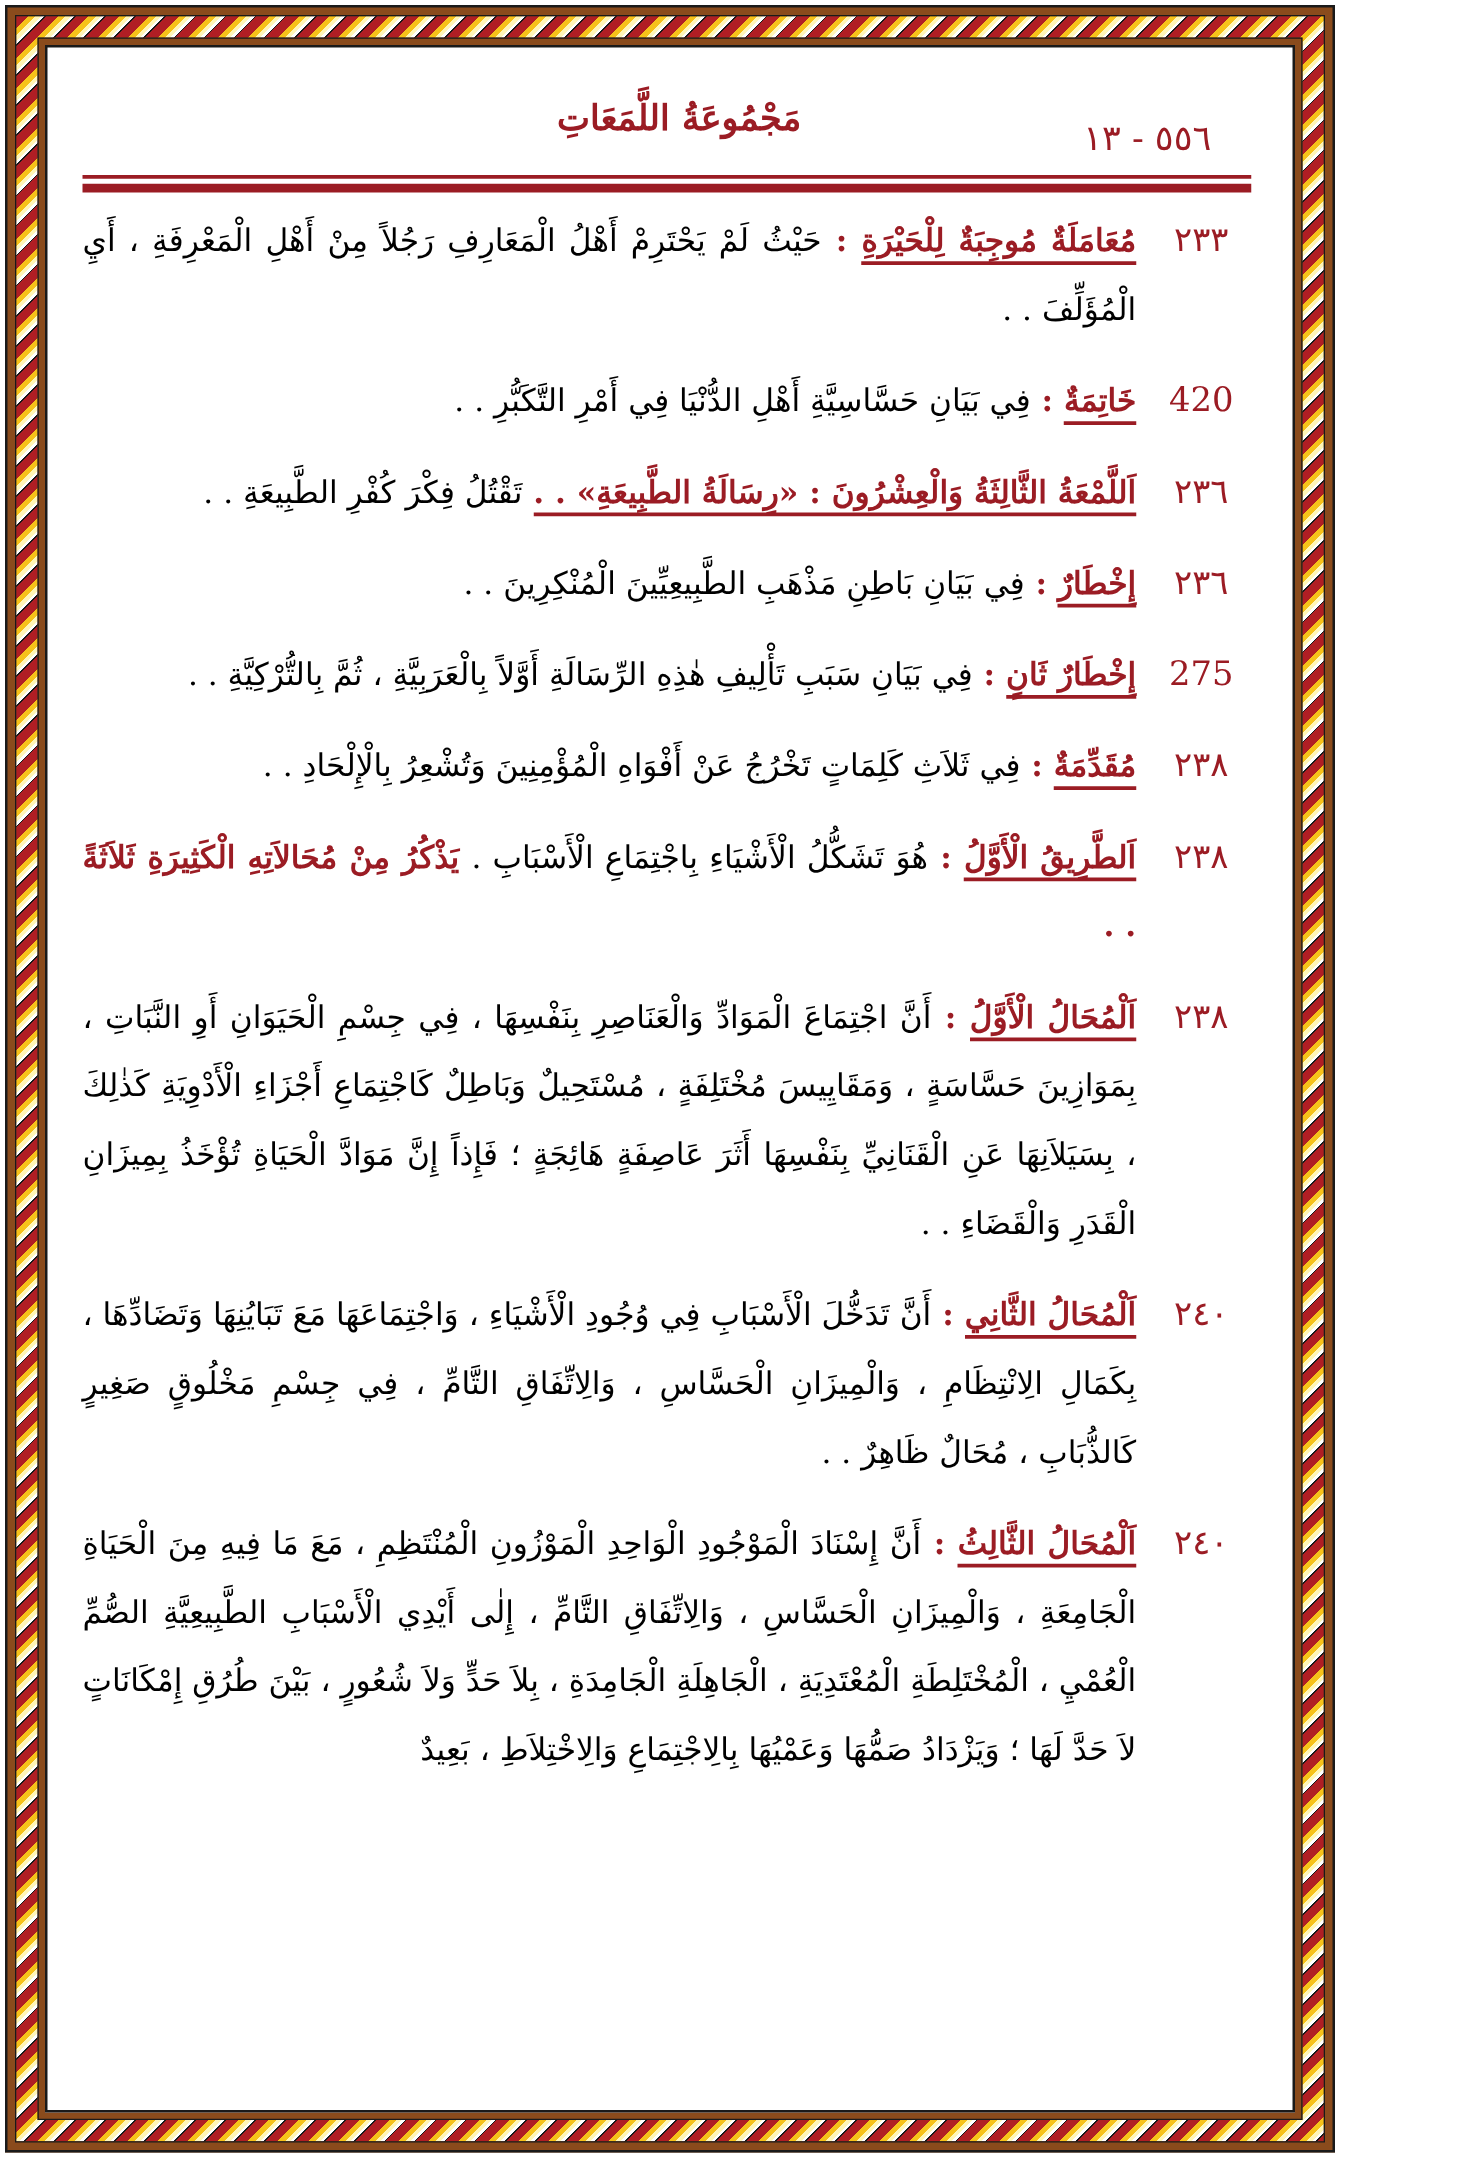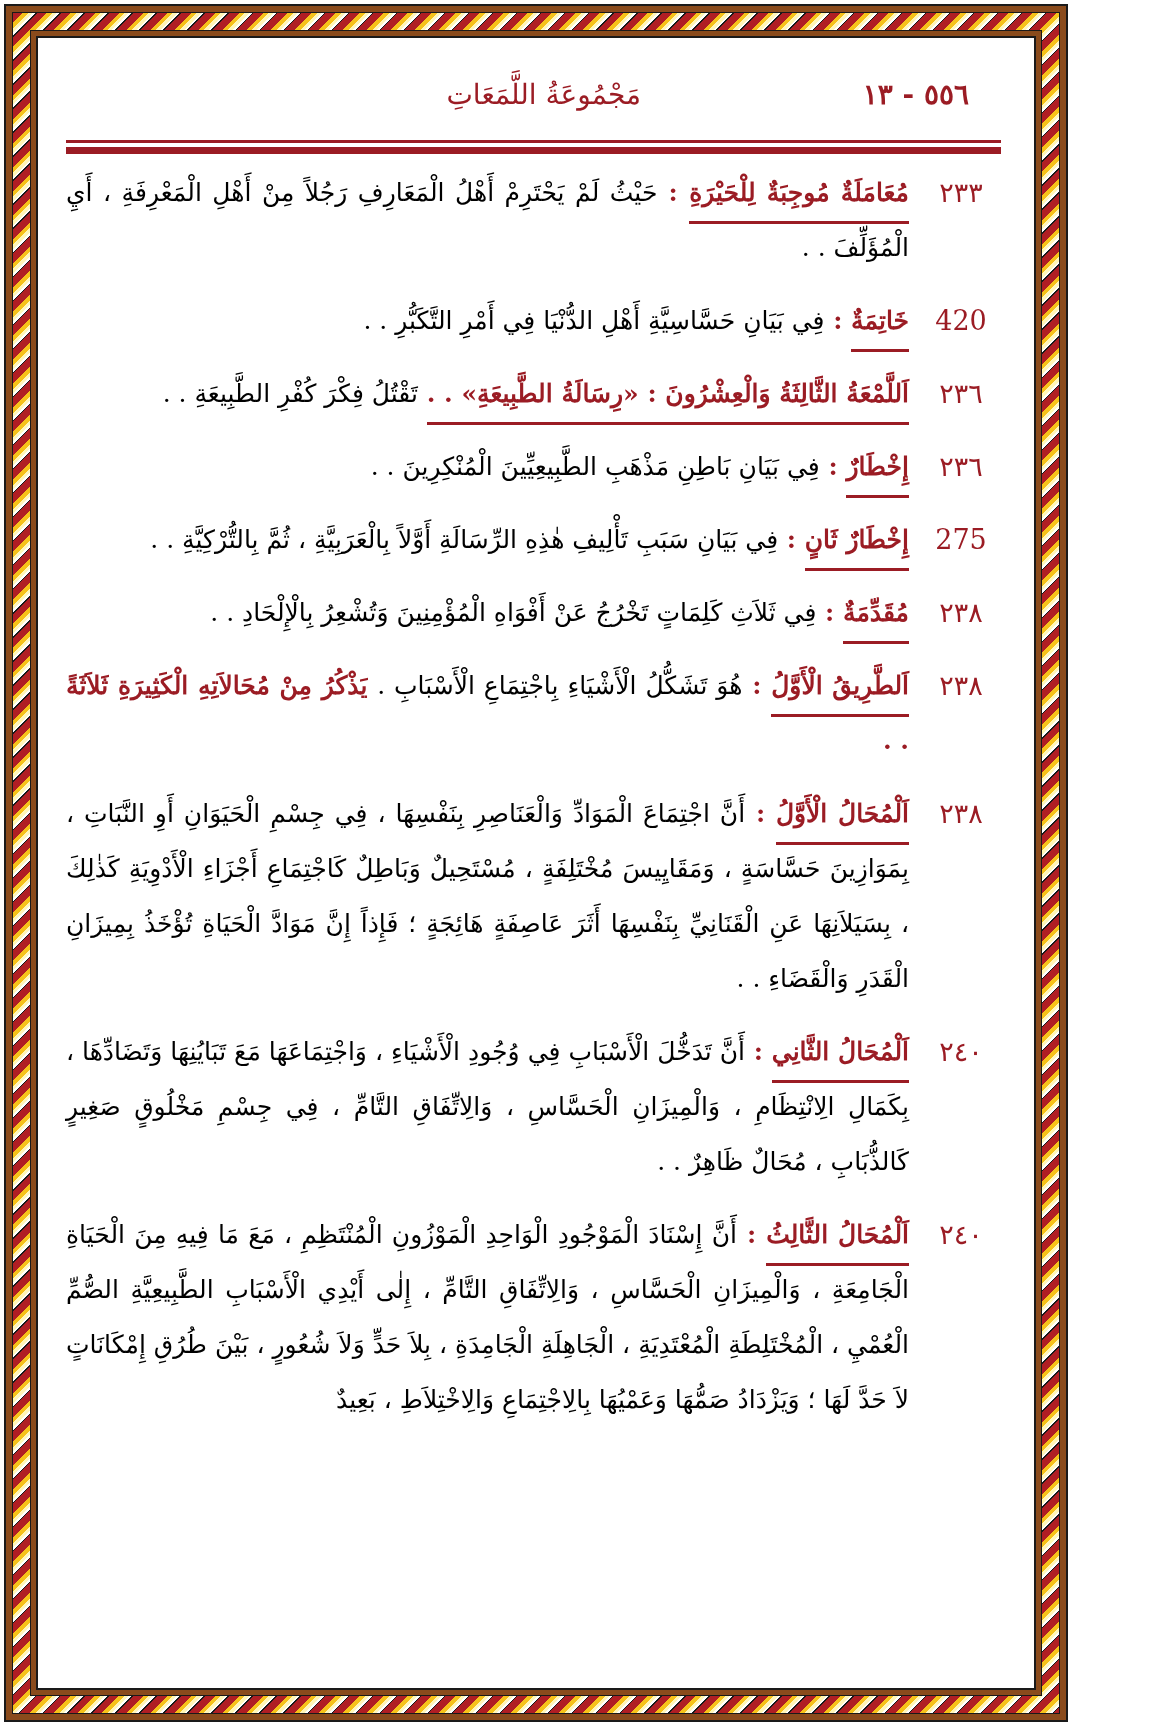"مَجْمُوعَةُ اللَّمَعَاتِ" .header .title { font-weight: normal -> bold }
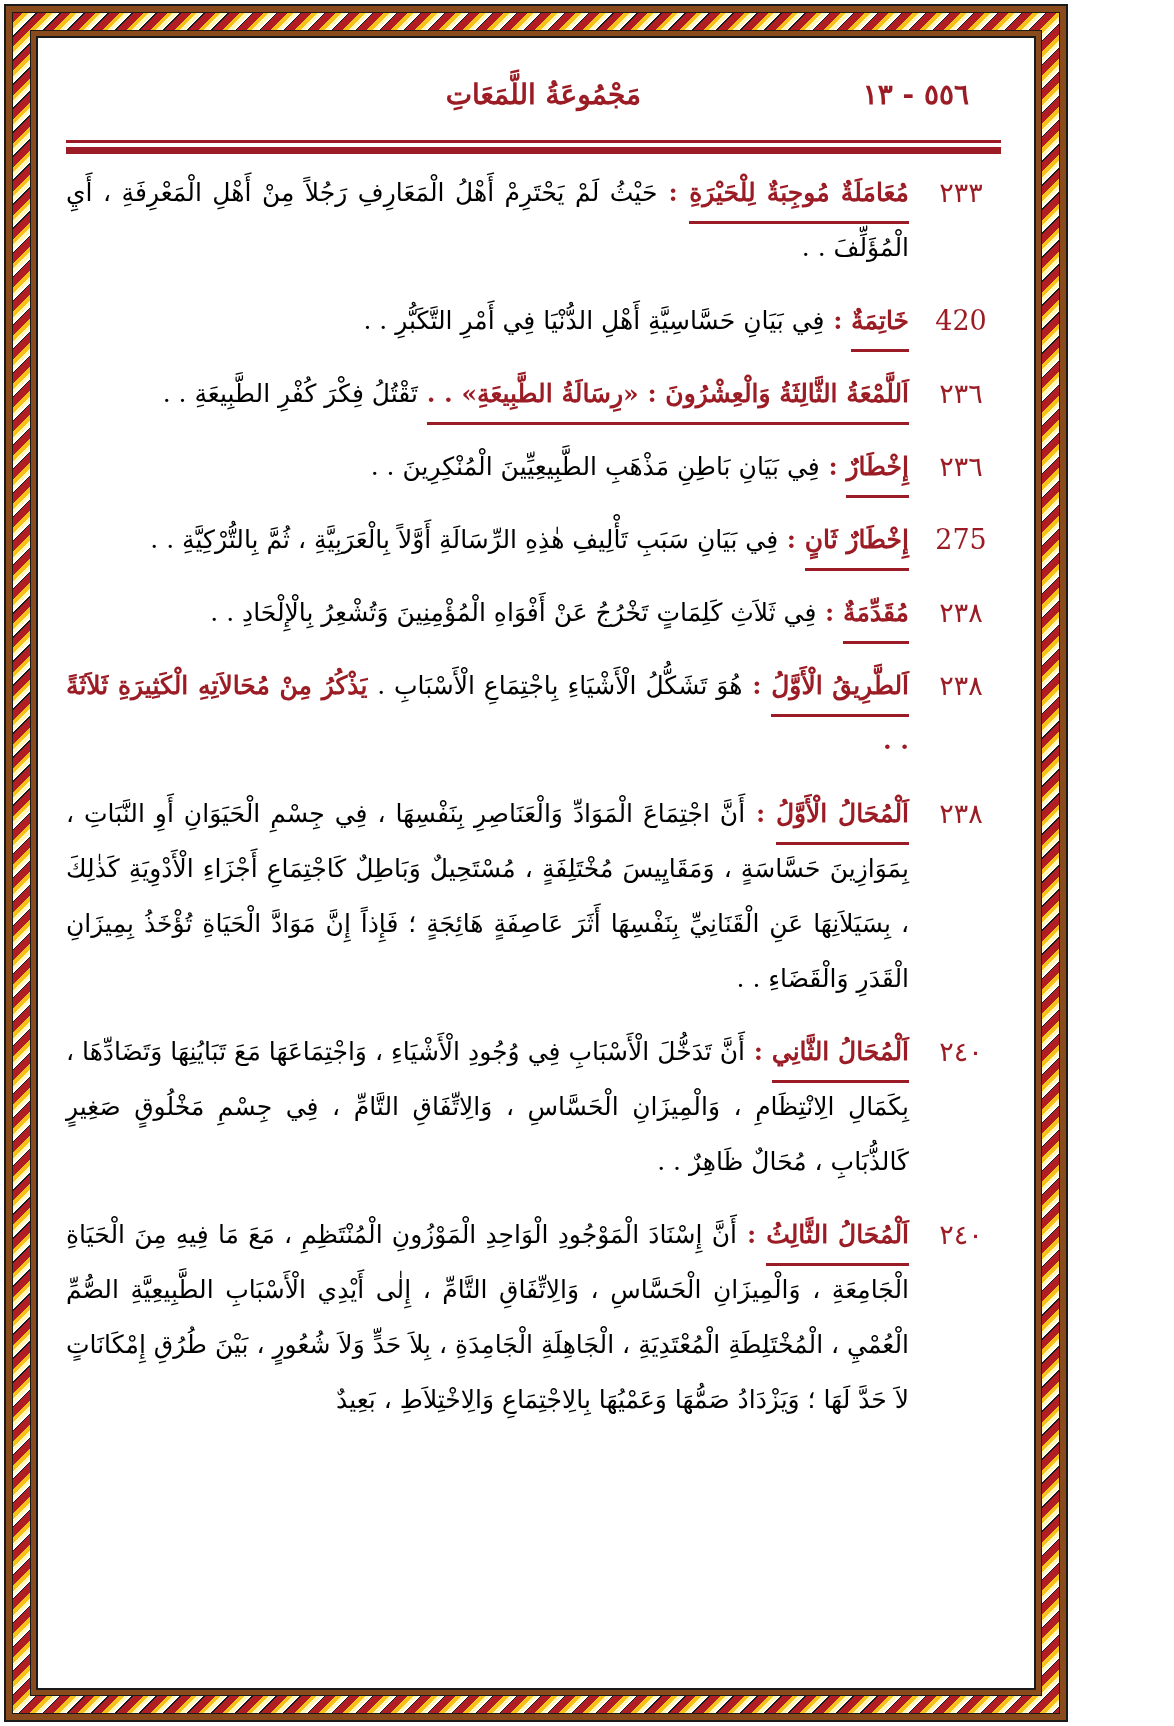"٥٥٦ - ١٣" .header .pnum { font-weight: bold -> normal; top: 0 -> 16px }
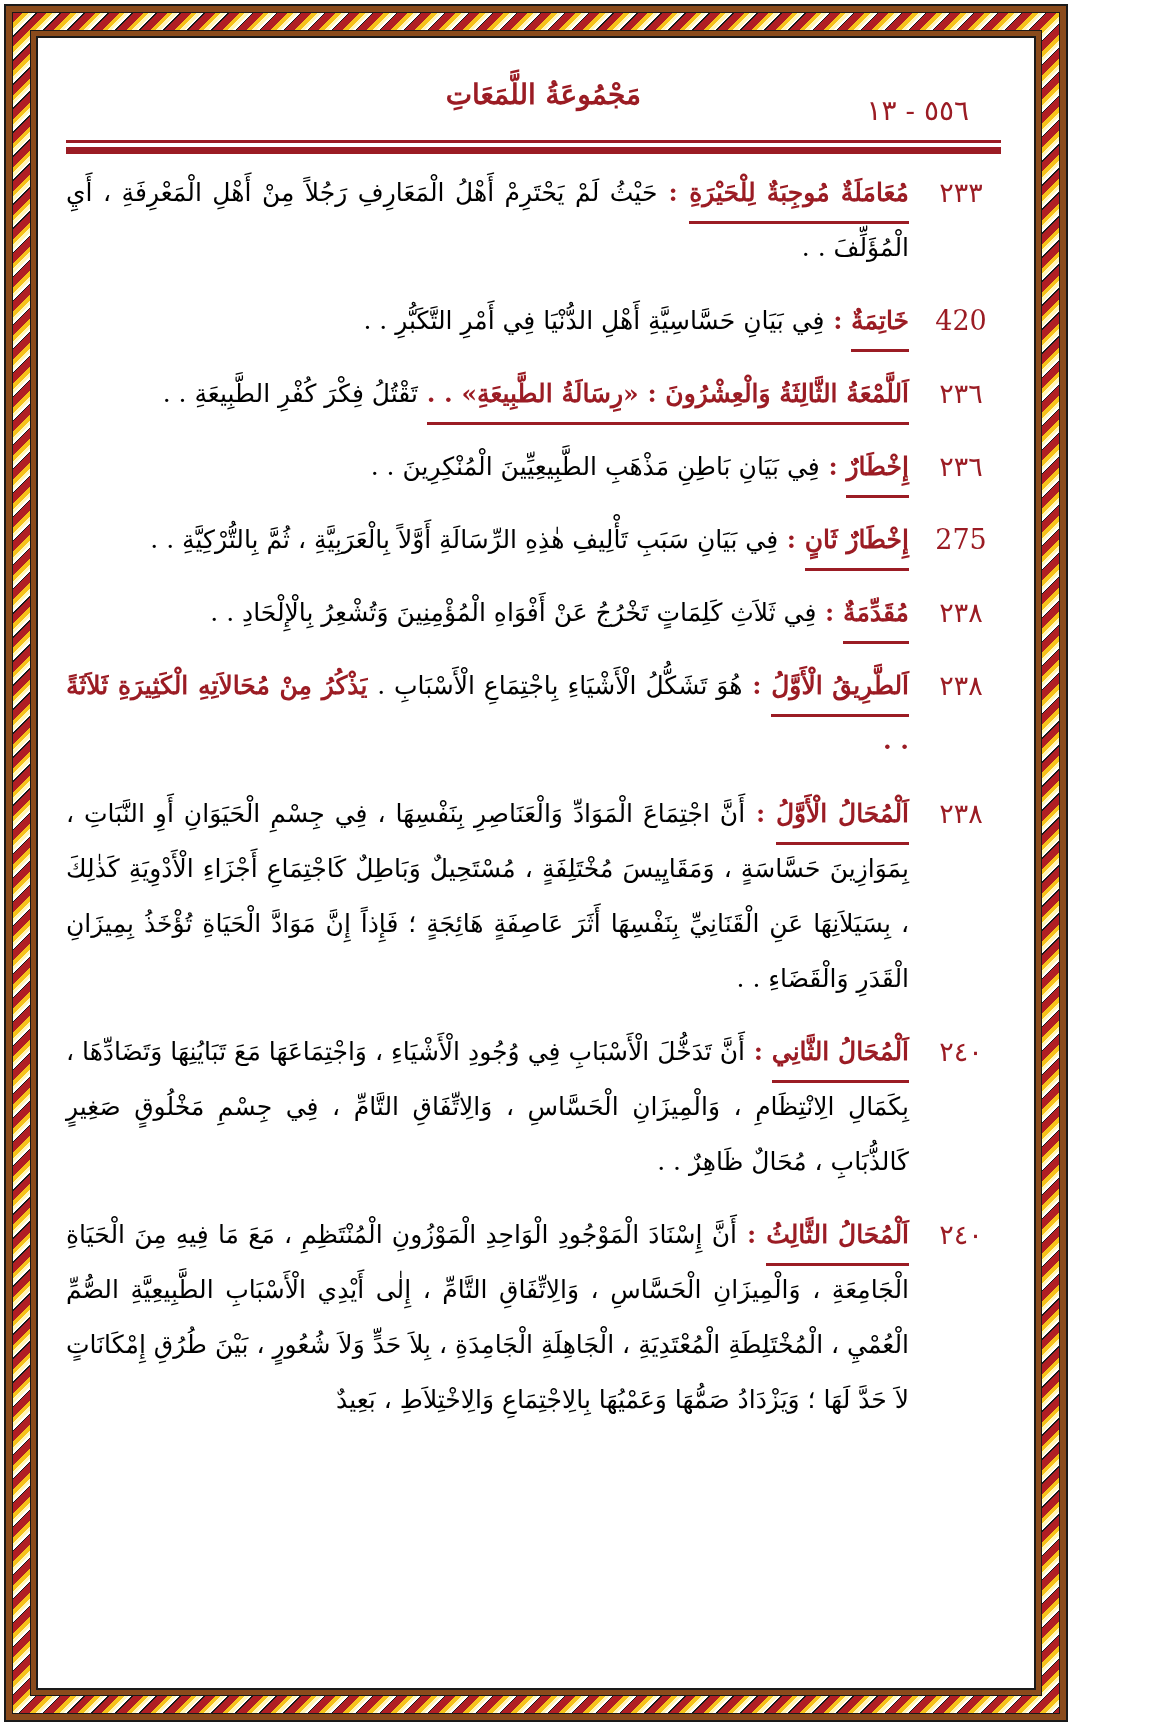"مُعَامَلَةٌ مُوجِبَةٌ لِلْحَيْرَةِ" .entry .head { padding-bottom: 14px -> 2px }
